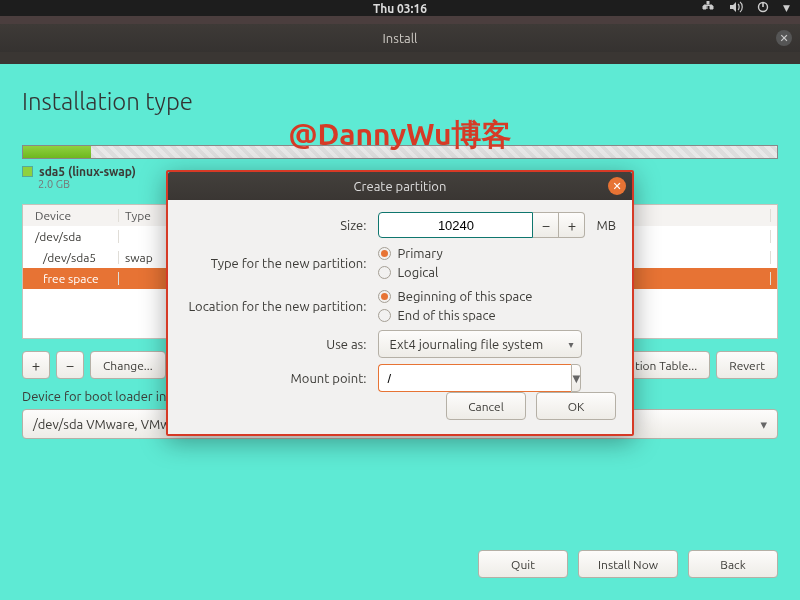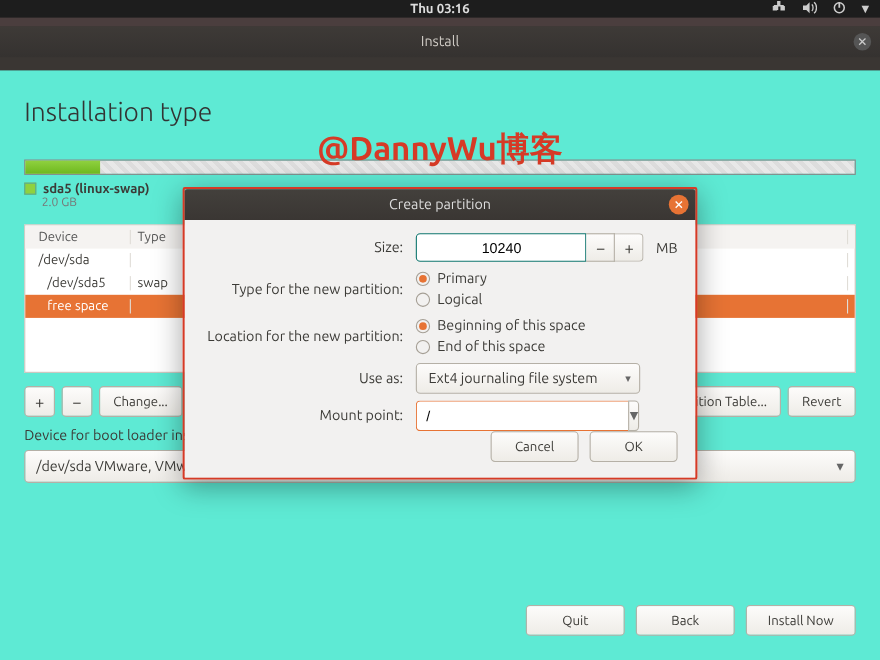"Back" span.gtk-btn { order: before "Install Now" -> after "Install Now" }
